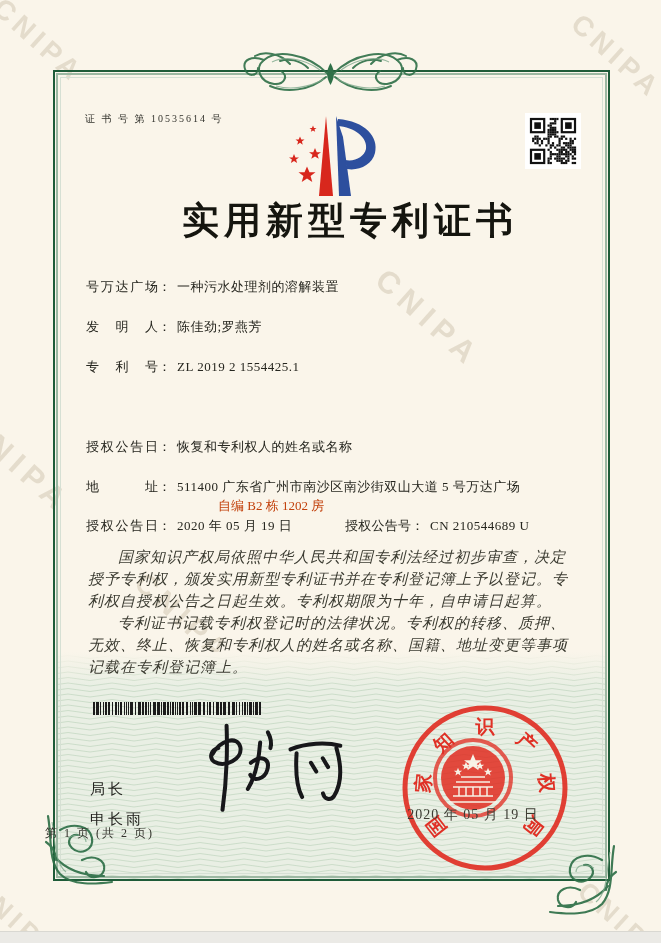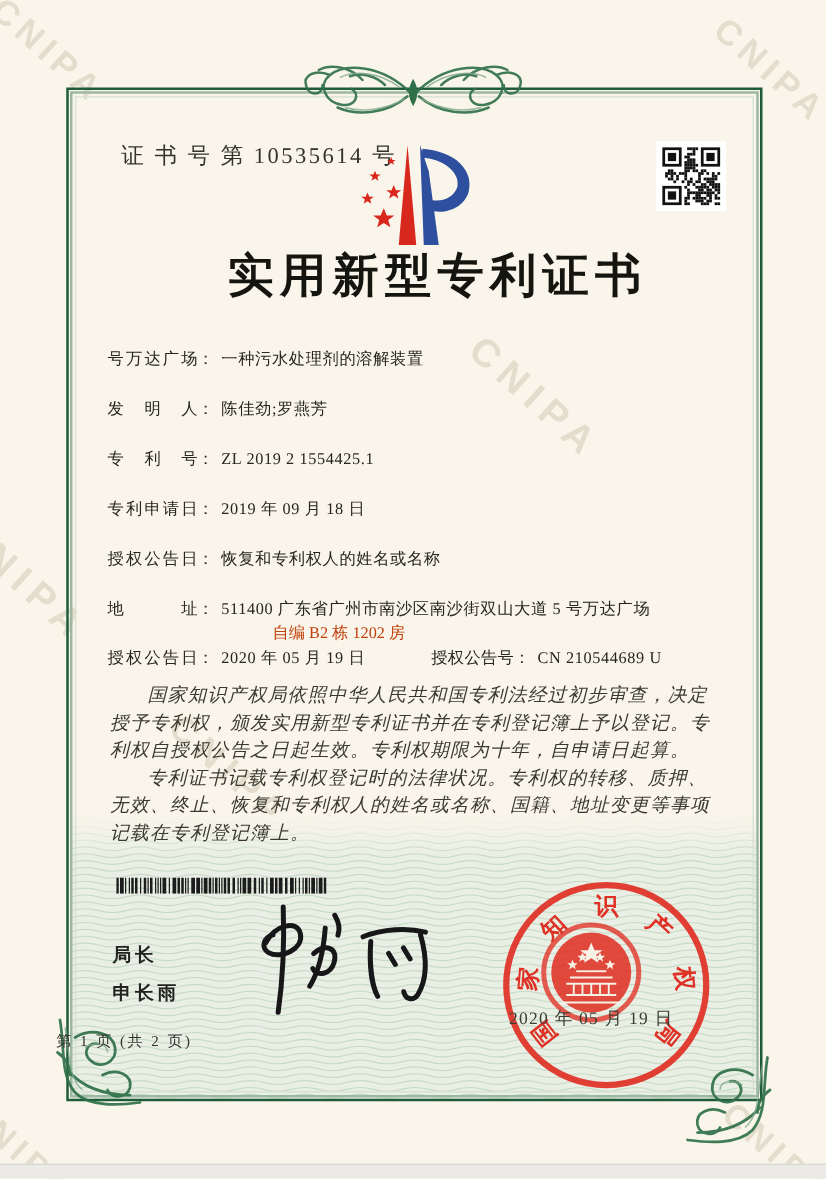"证 书 号 第 10535614" .cert-no { font-size: 18px -> 10px; margin-left: 12px -> none }
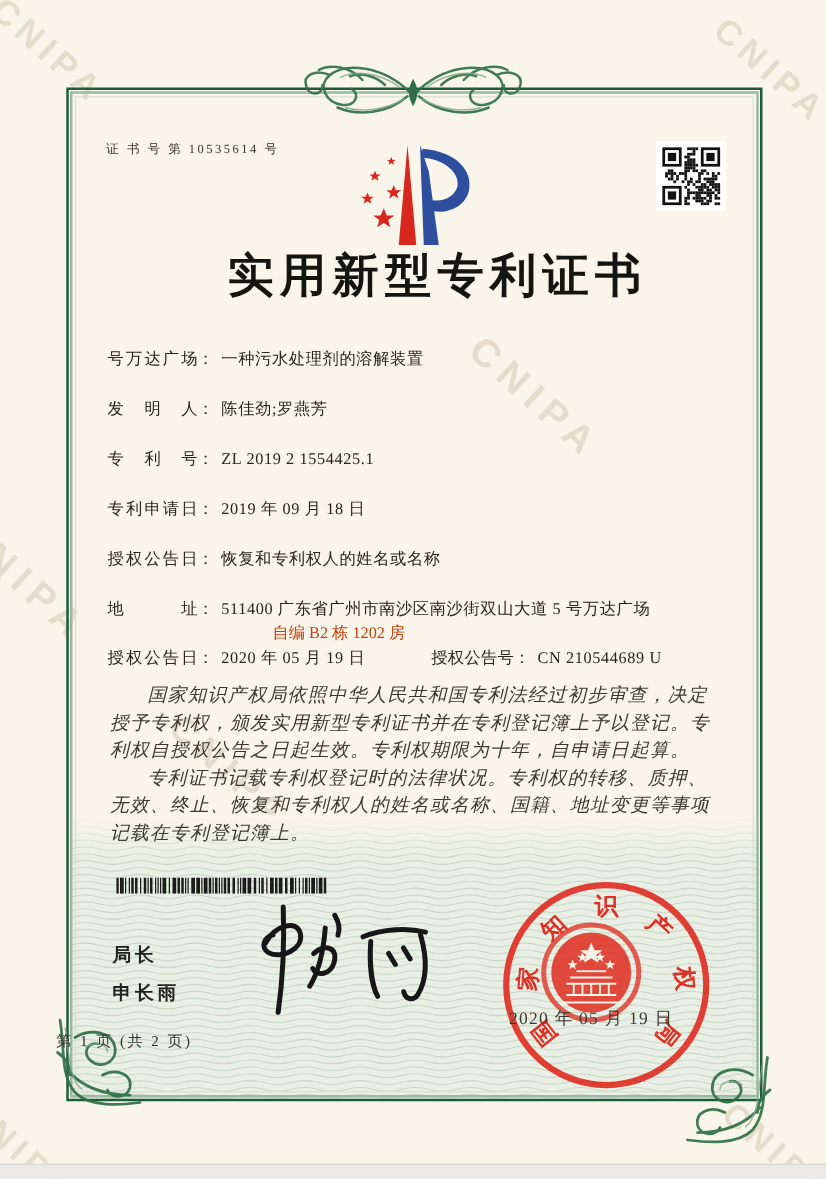"专利申请日： 2019 年 09 月" div.frow { html: <div> <span>专利申请日</span><span>：</span><span>2019 年 09 月 18 日</span> </div> -> none }
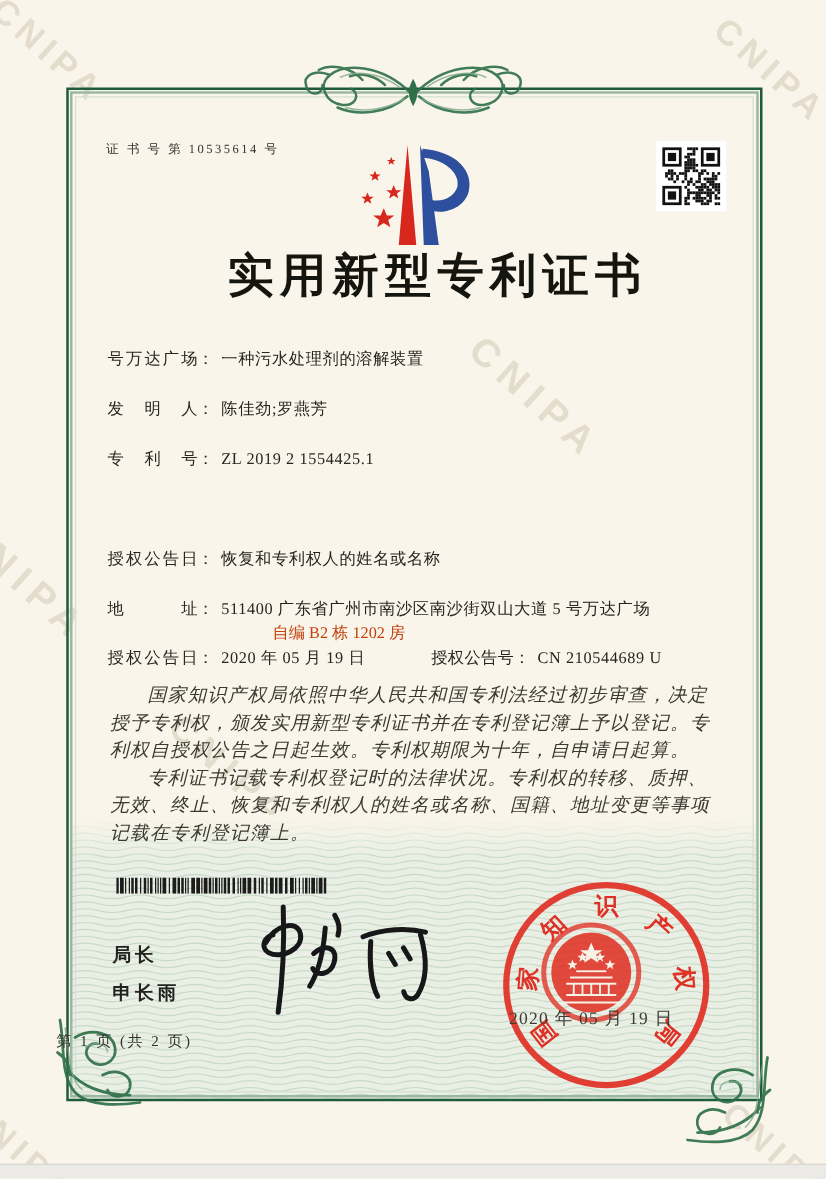"局长" .signer { font-weight: bold -> none; top: 750px -> 774px }
